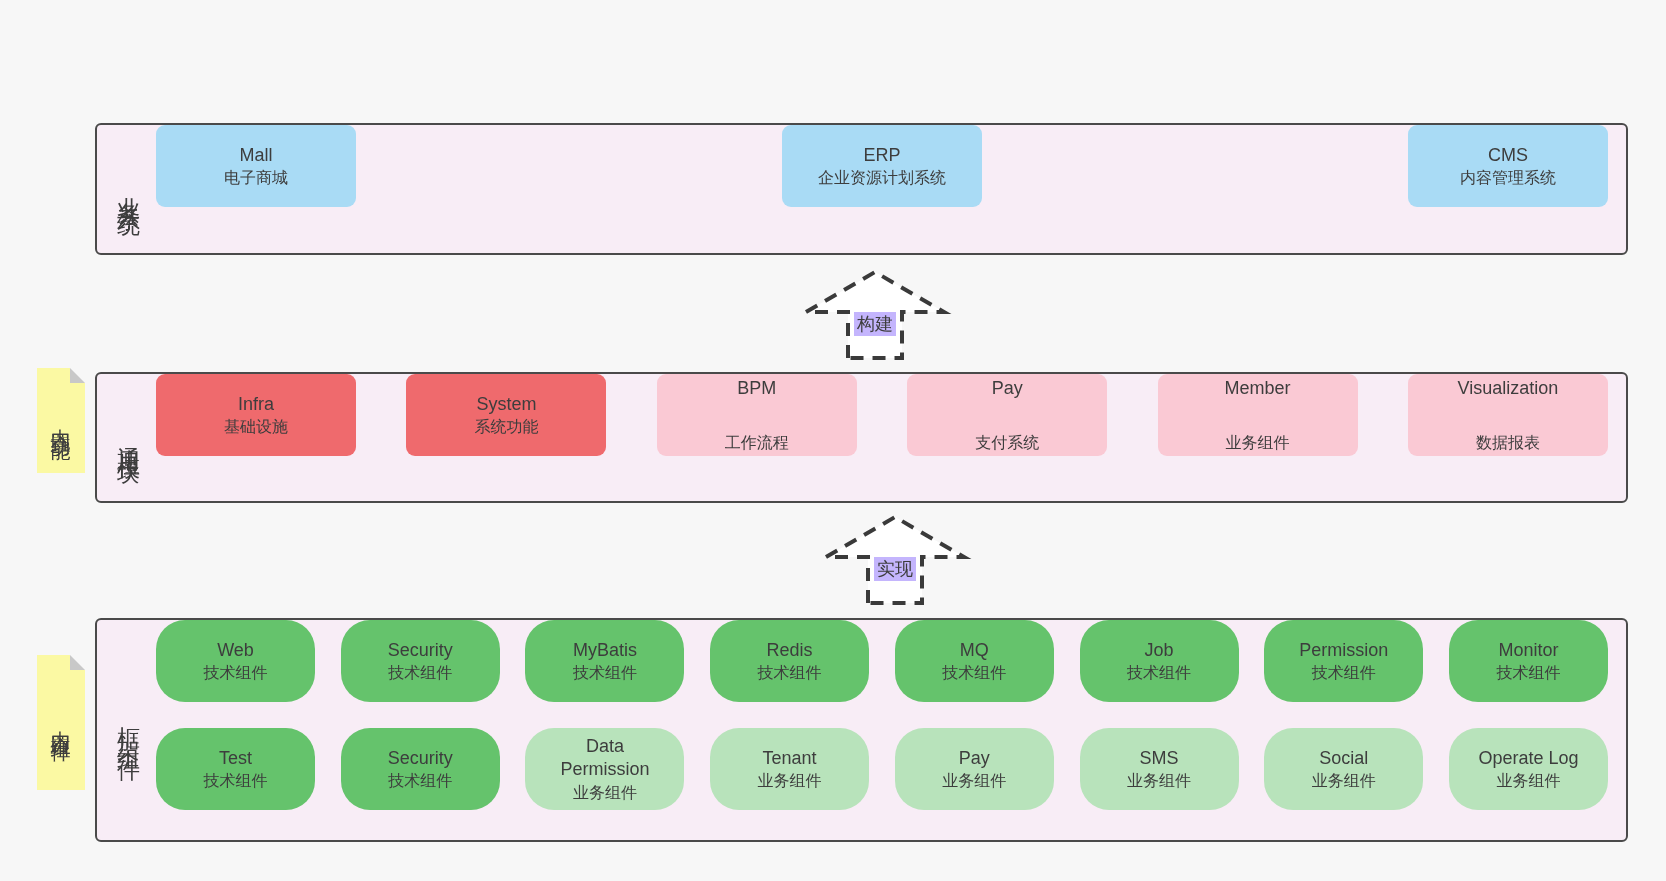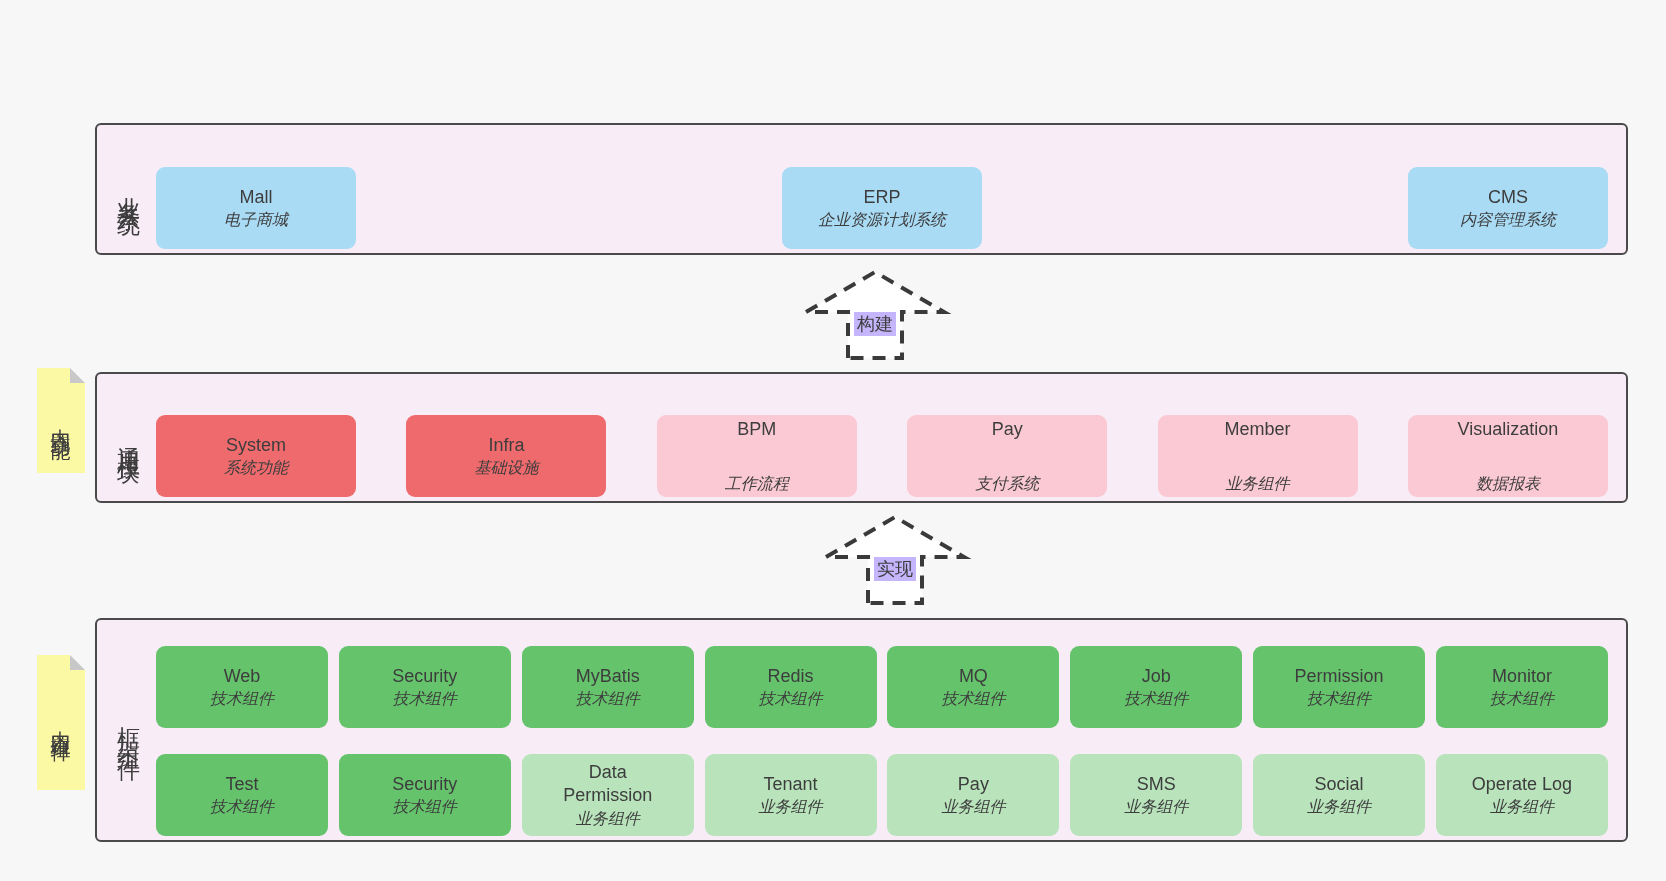"Mall" .boxes-col { justify-content: flex-end -> flex-start }
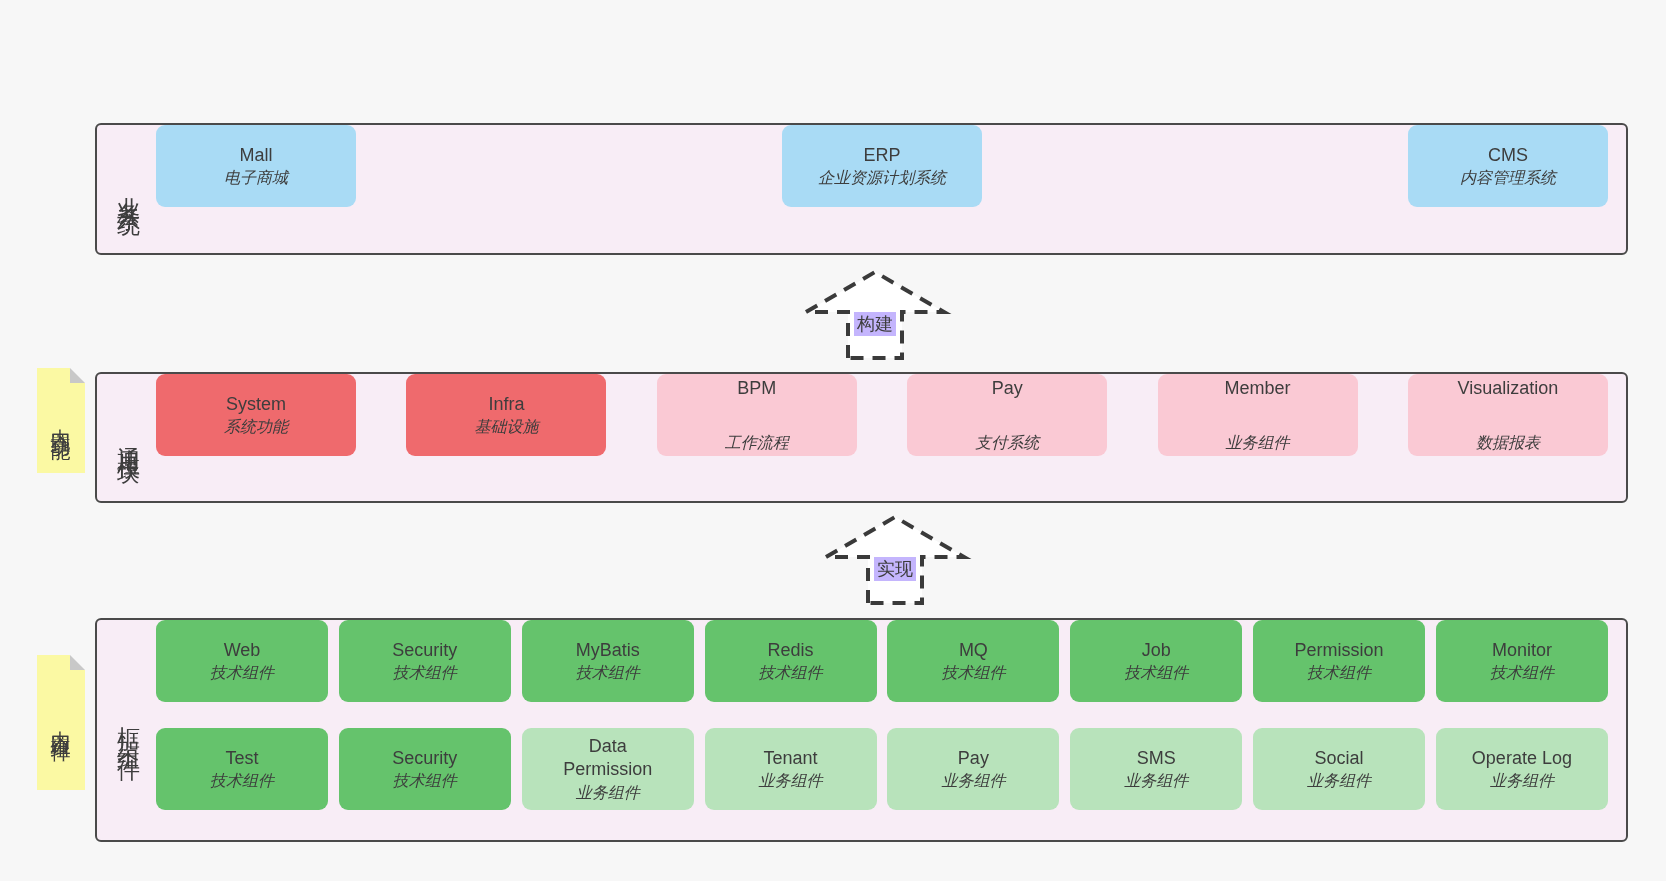"电子商城" .box-desc { font-style: italic -> none }
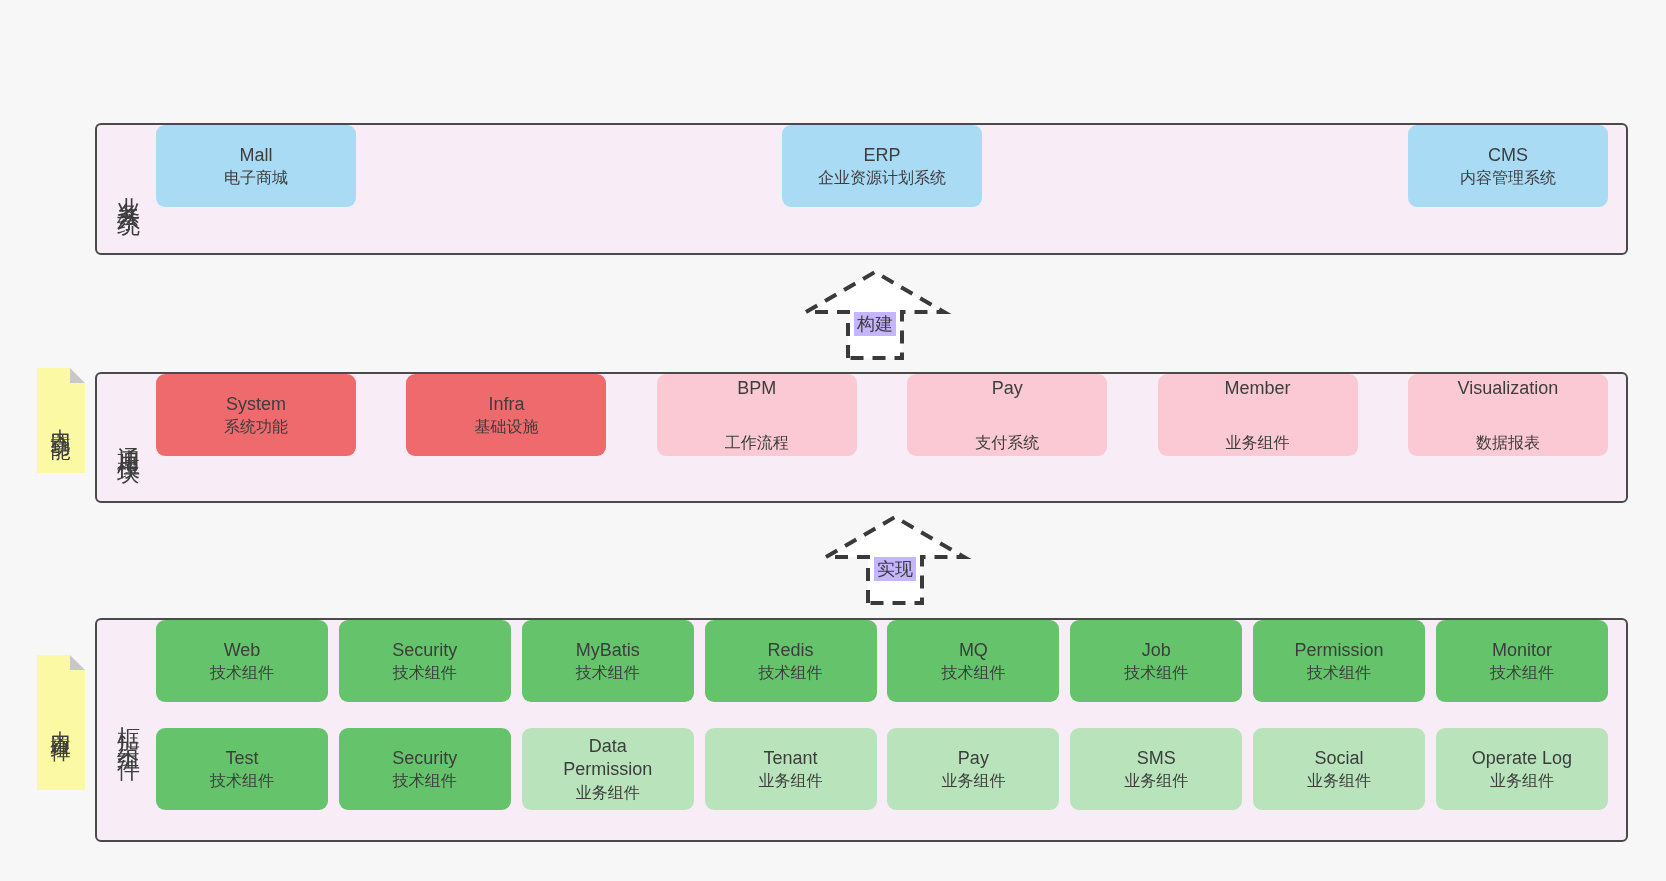"System" div.box { order: before "Infra" -> after "Infra" }
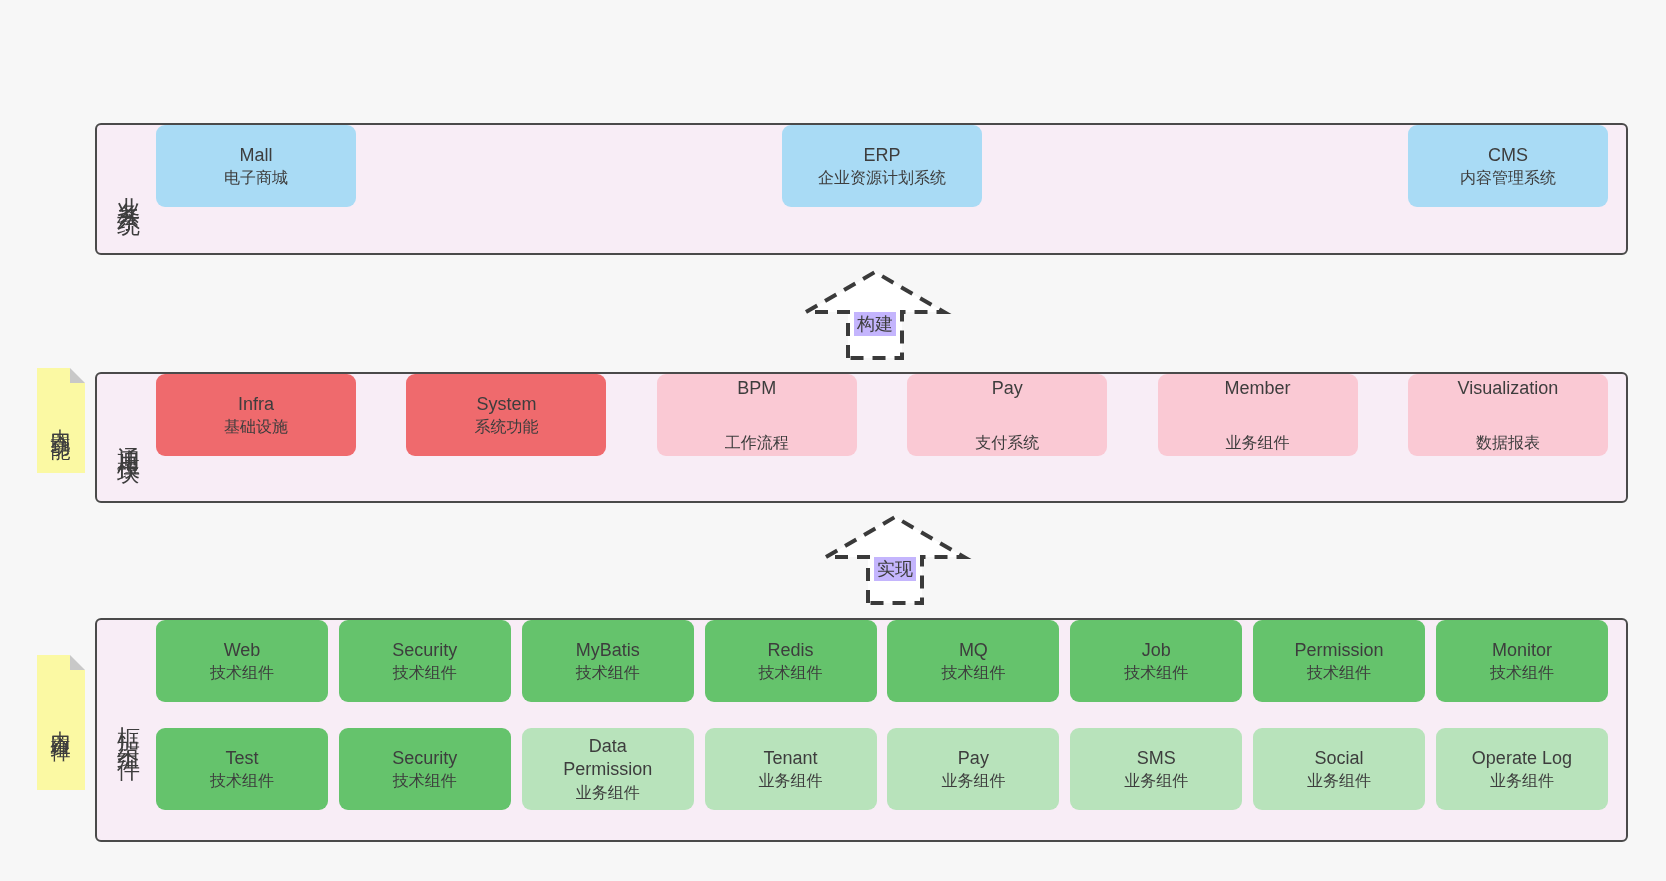"Web" .w150 { border-radius: none -> 29px; width: 172px -> 159px }
